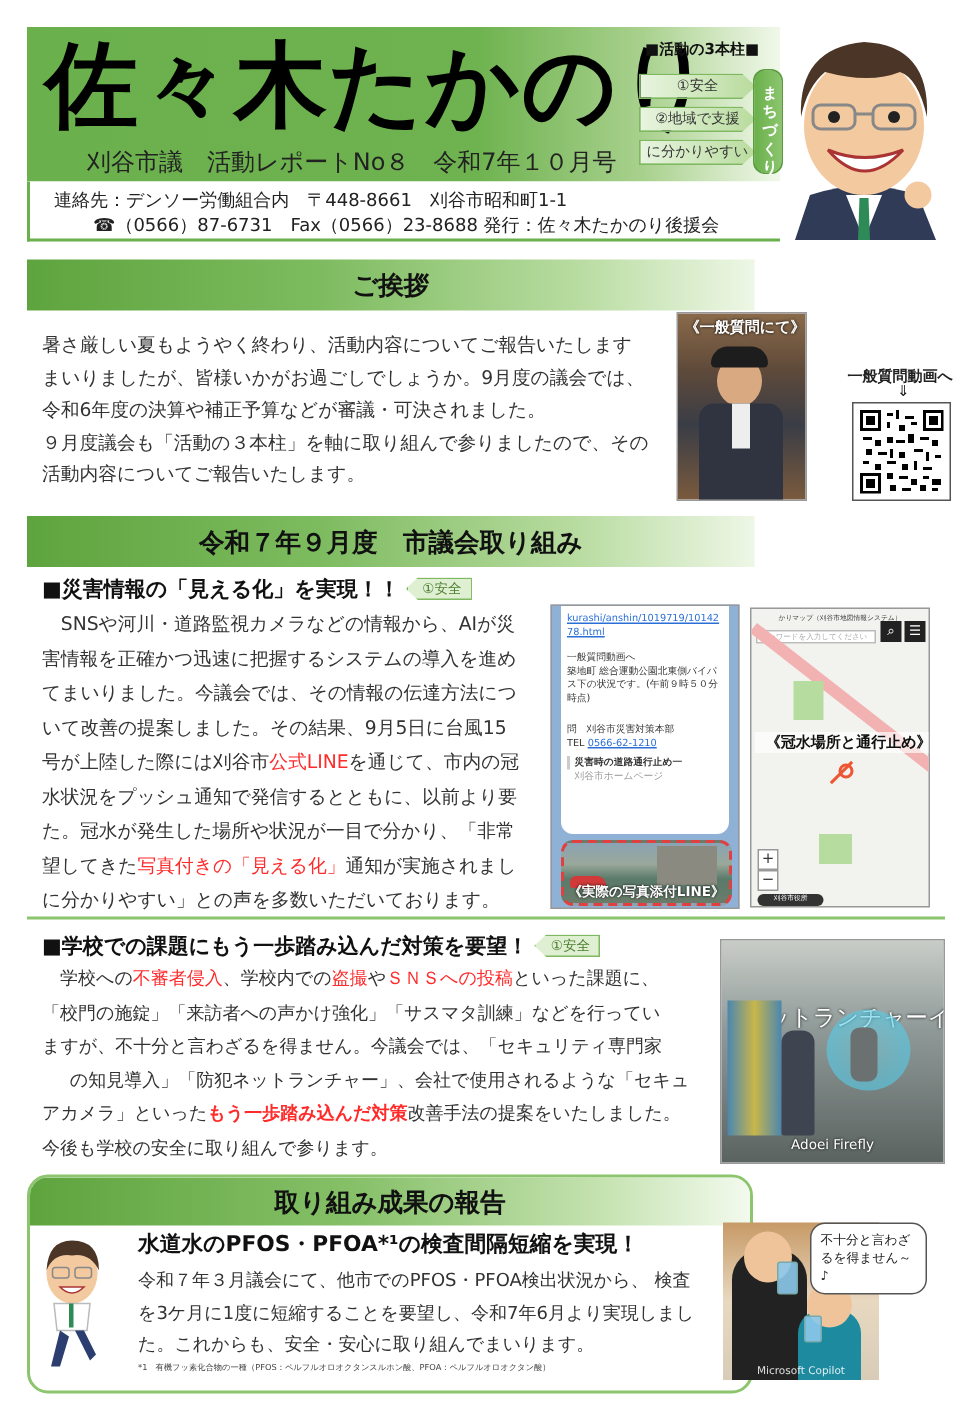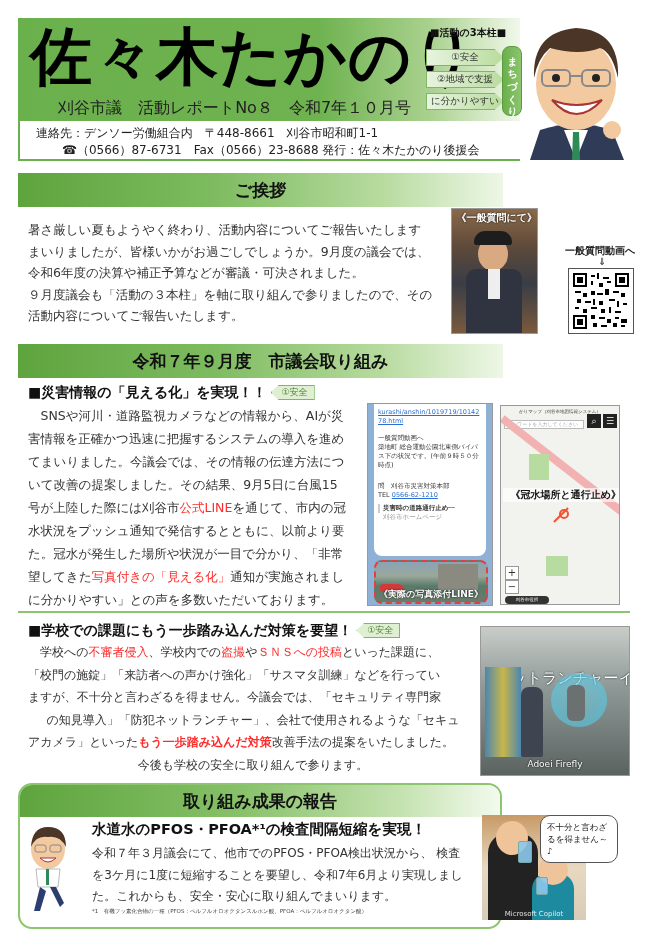"今後も学校の安全に取り組んで参ります。" div { text-align: center -> none }
